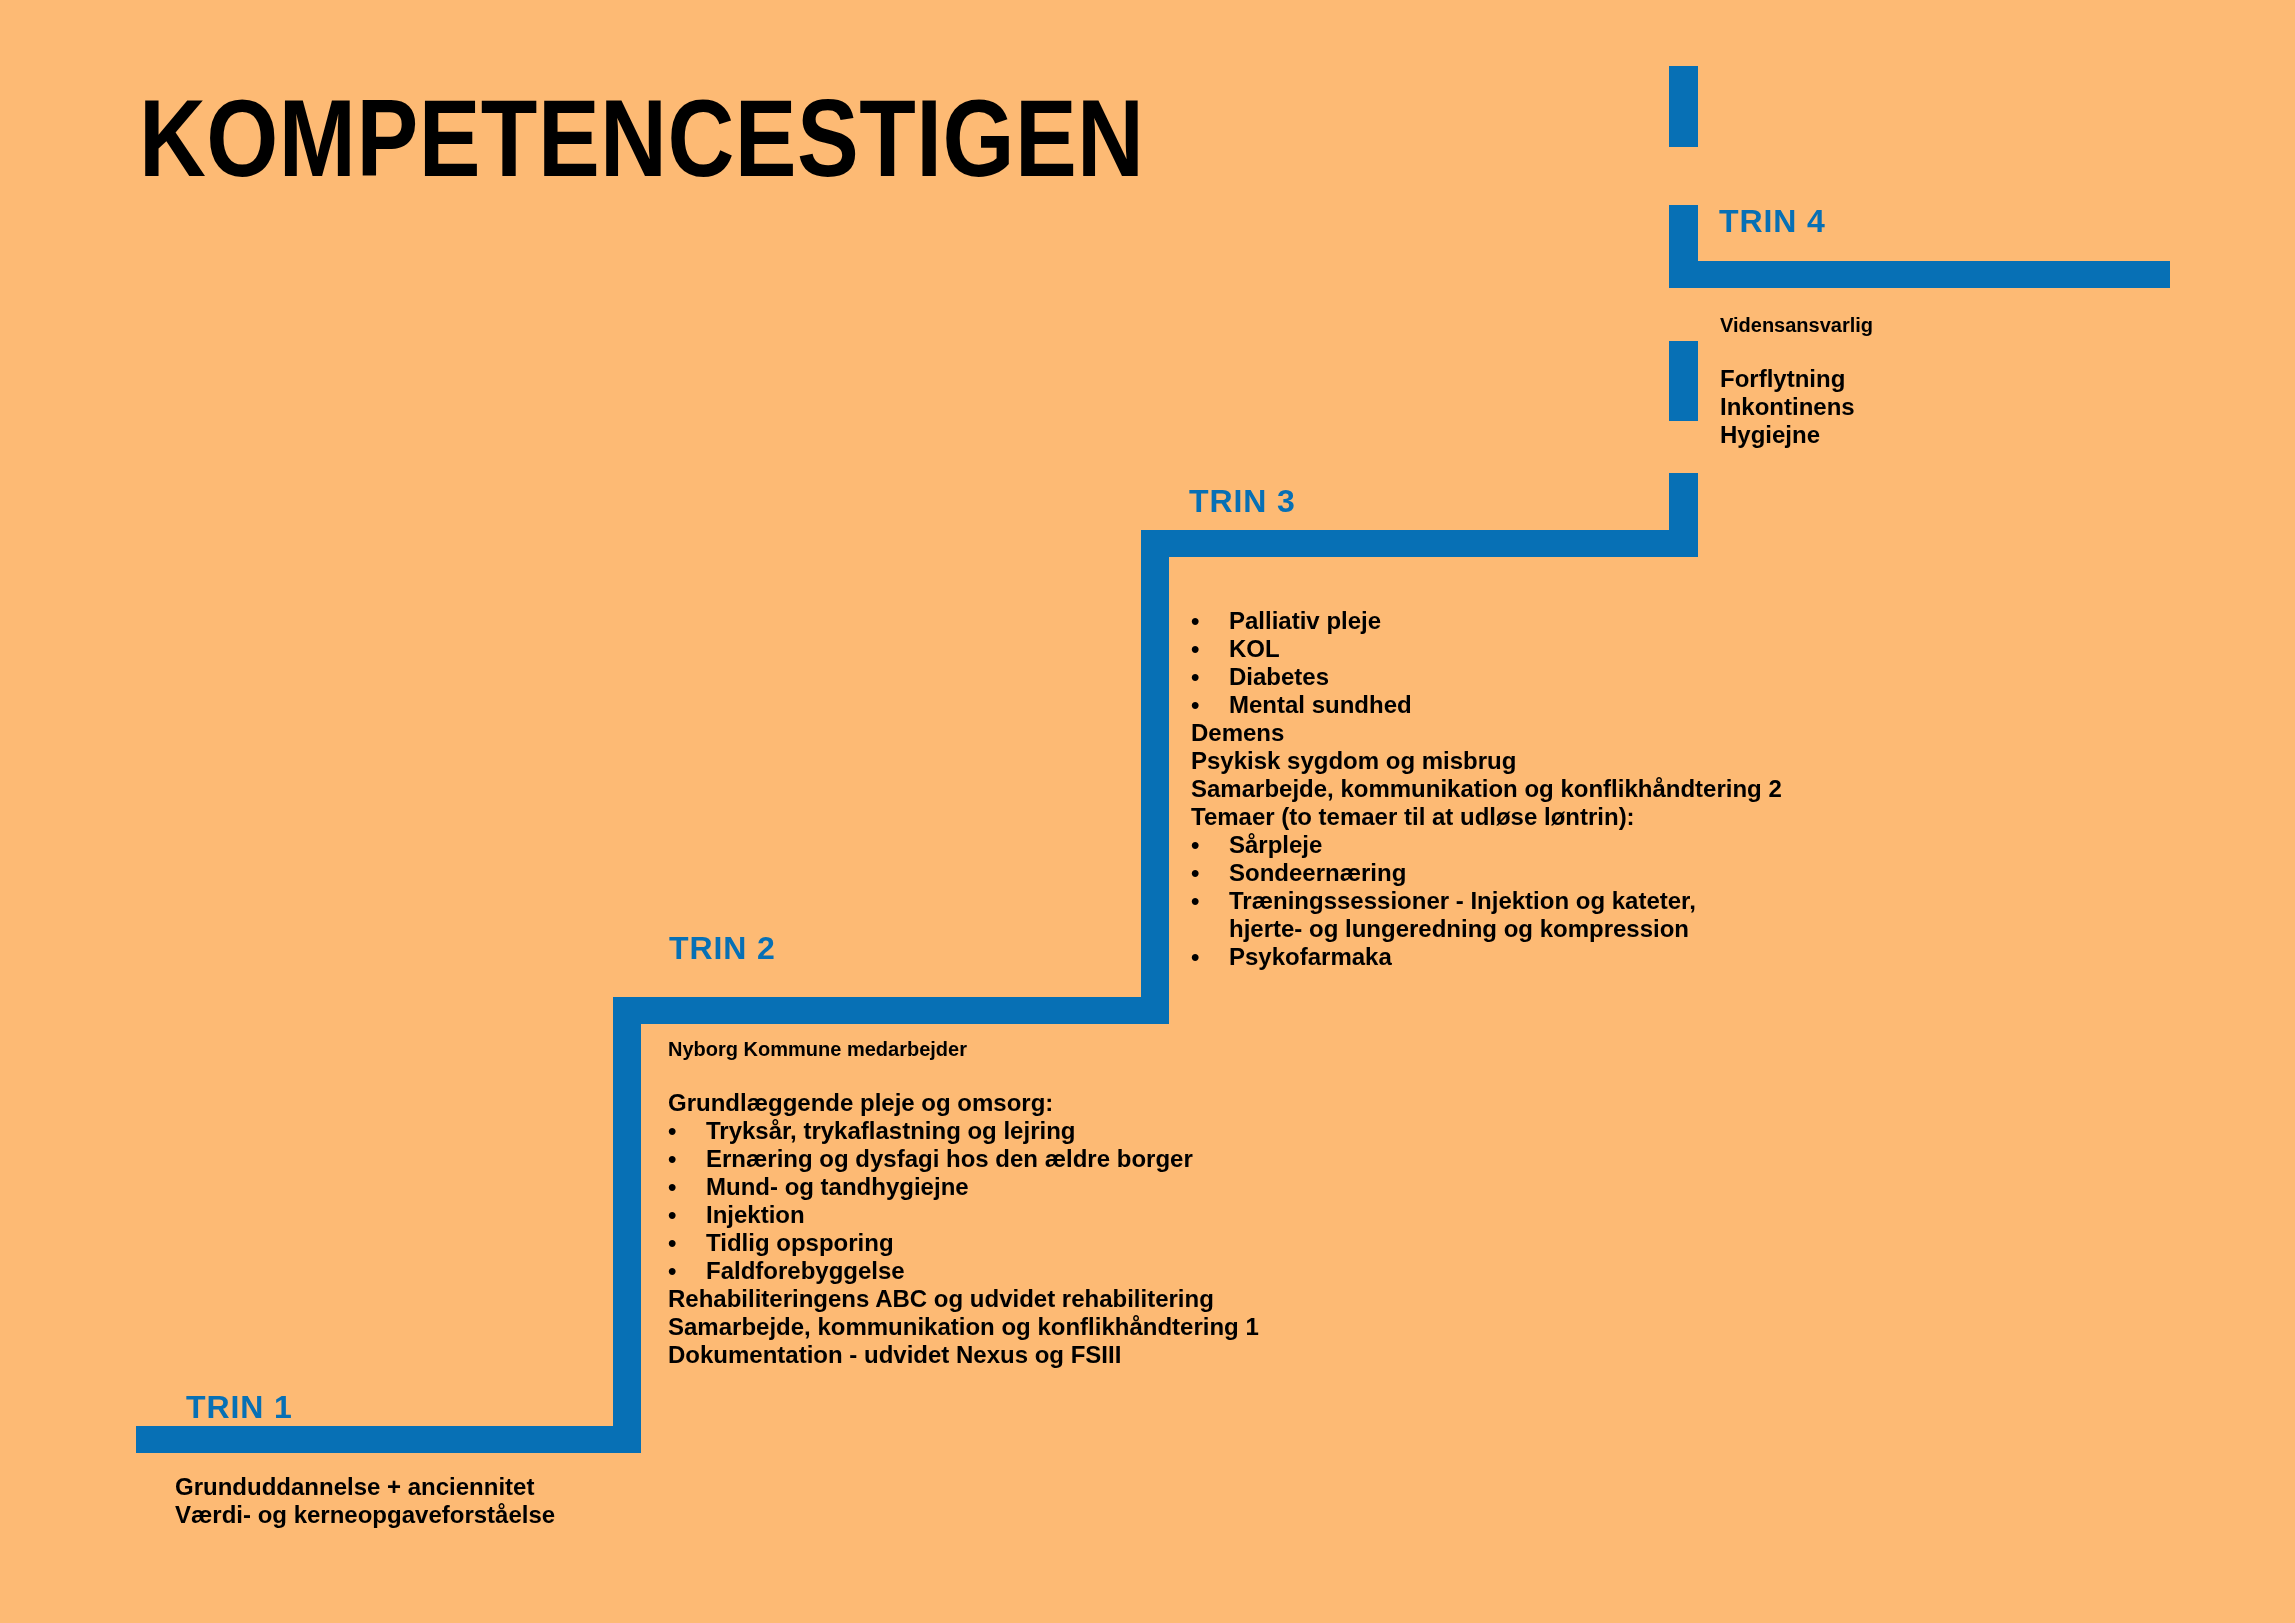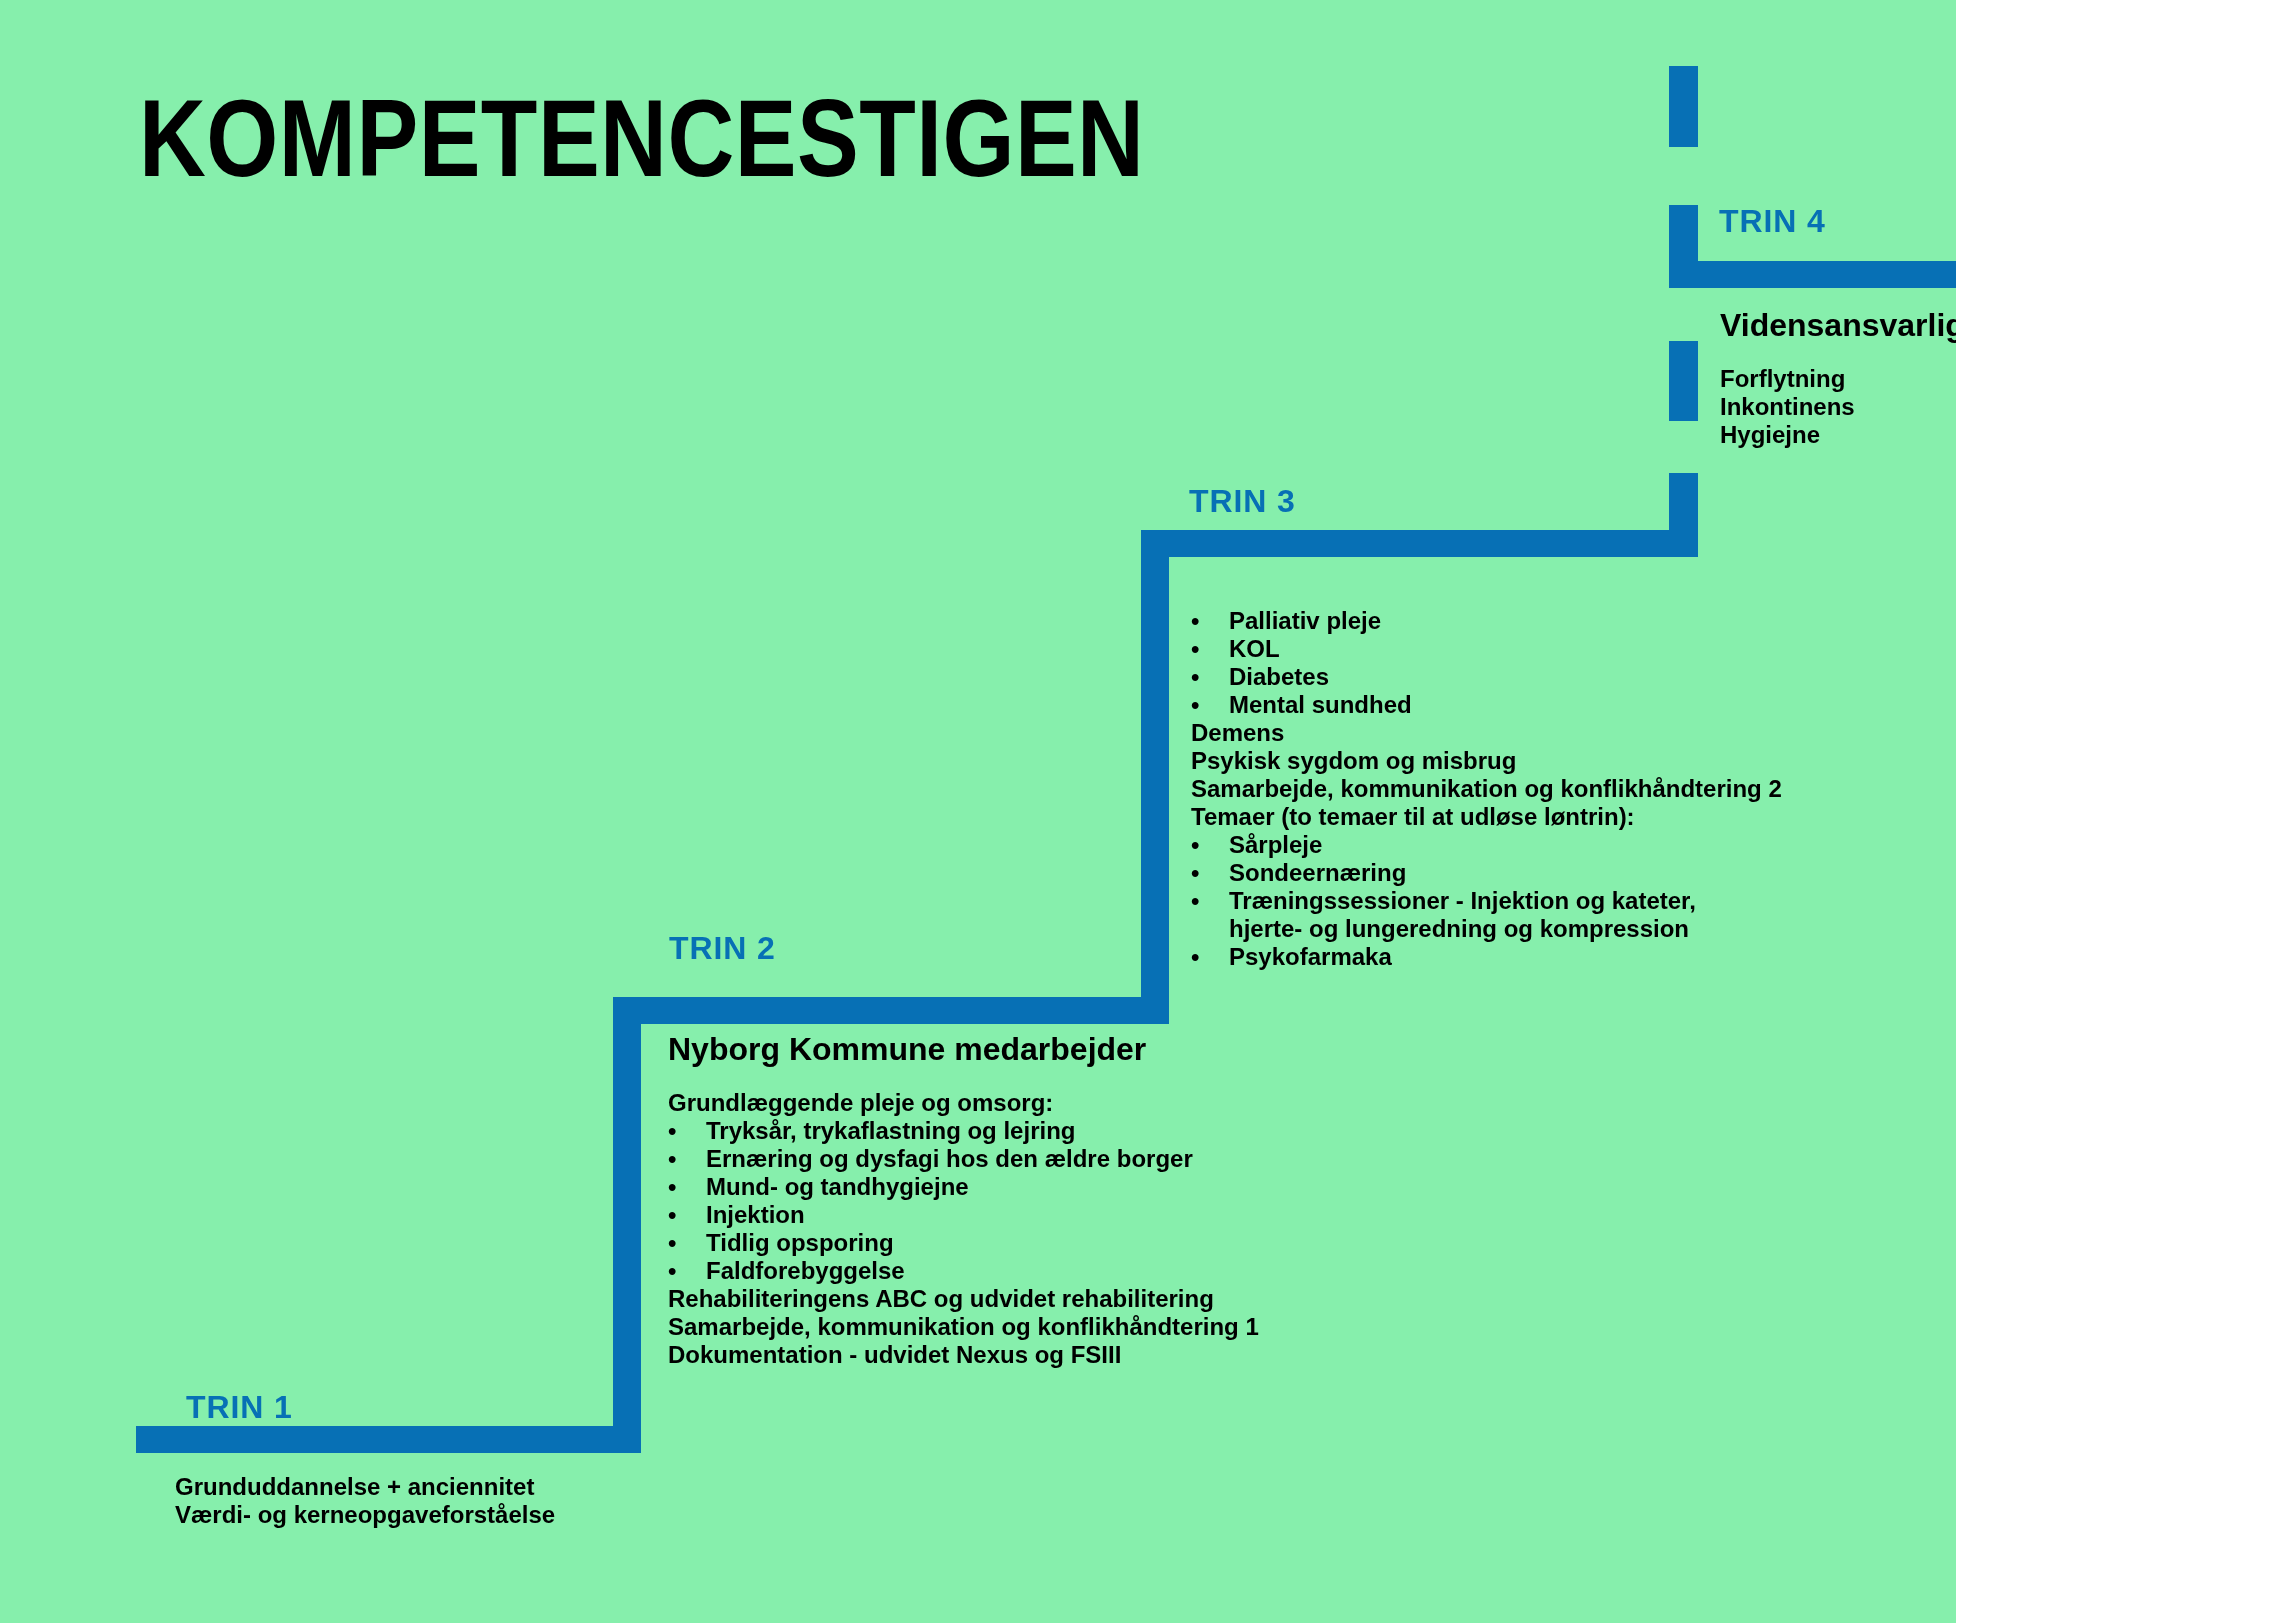"KOMPETENCESTIGEN" .page { background: #86efac -> #fdba74; width: 1956px -> 2295px }
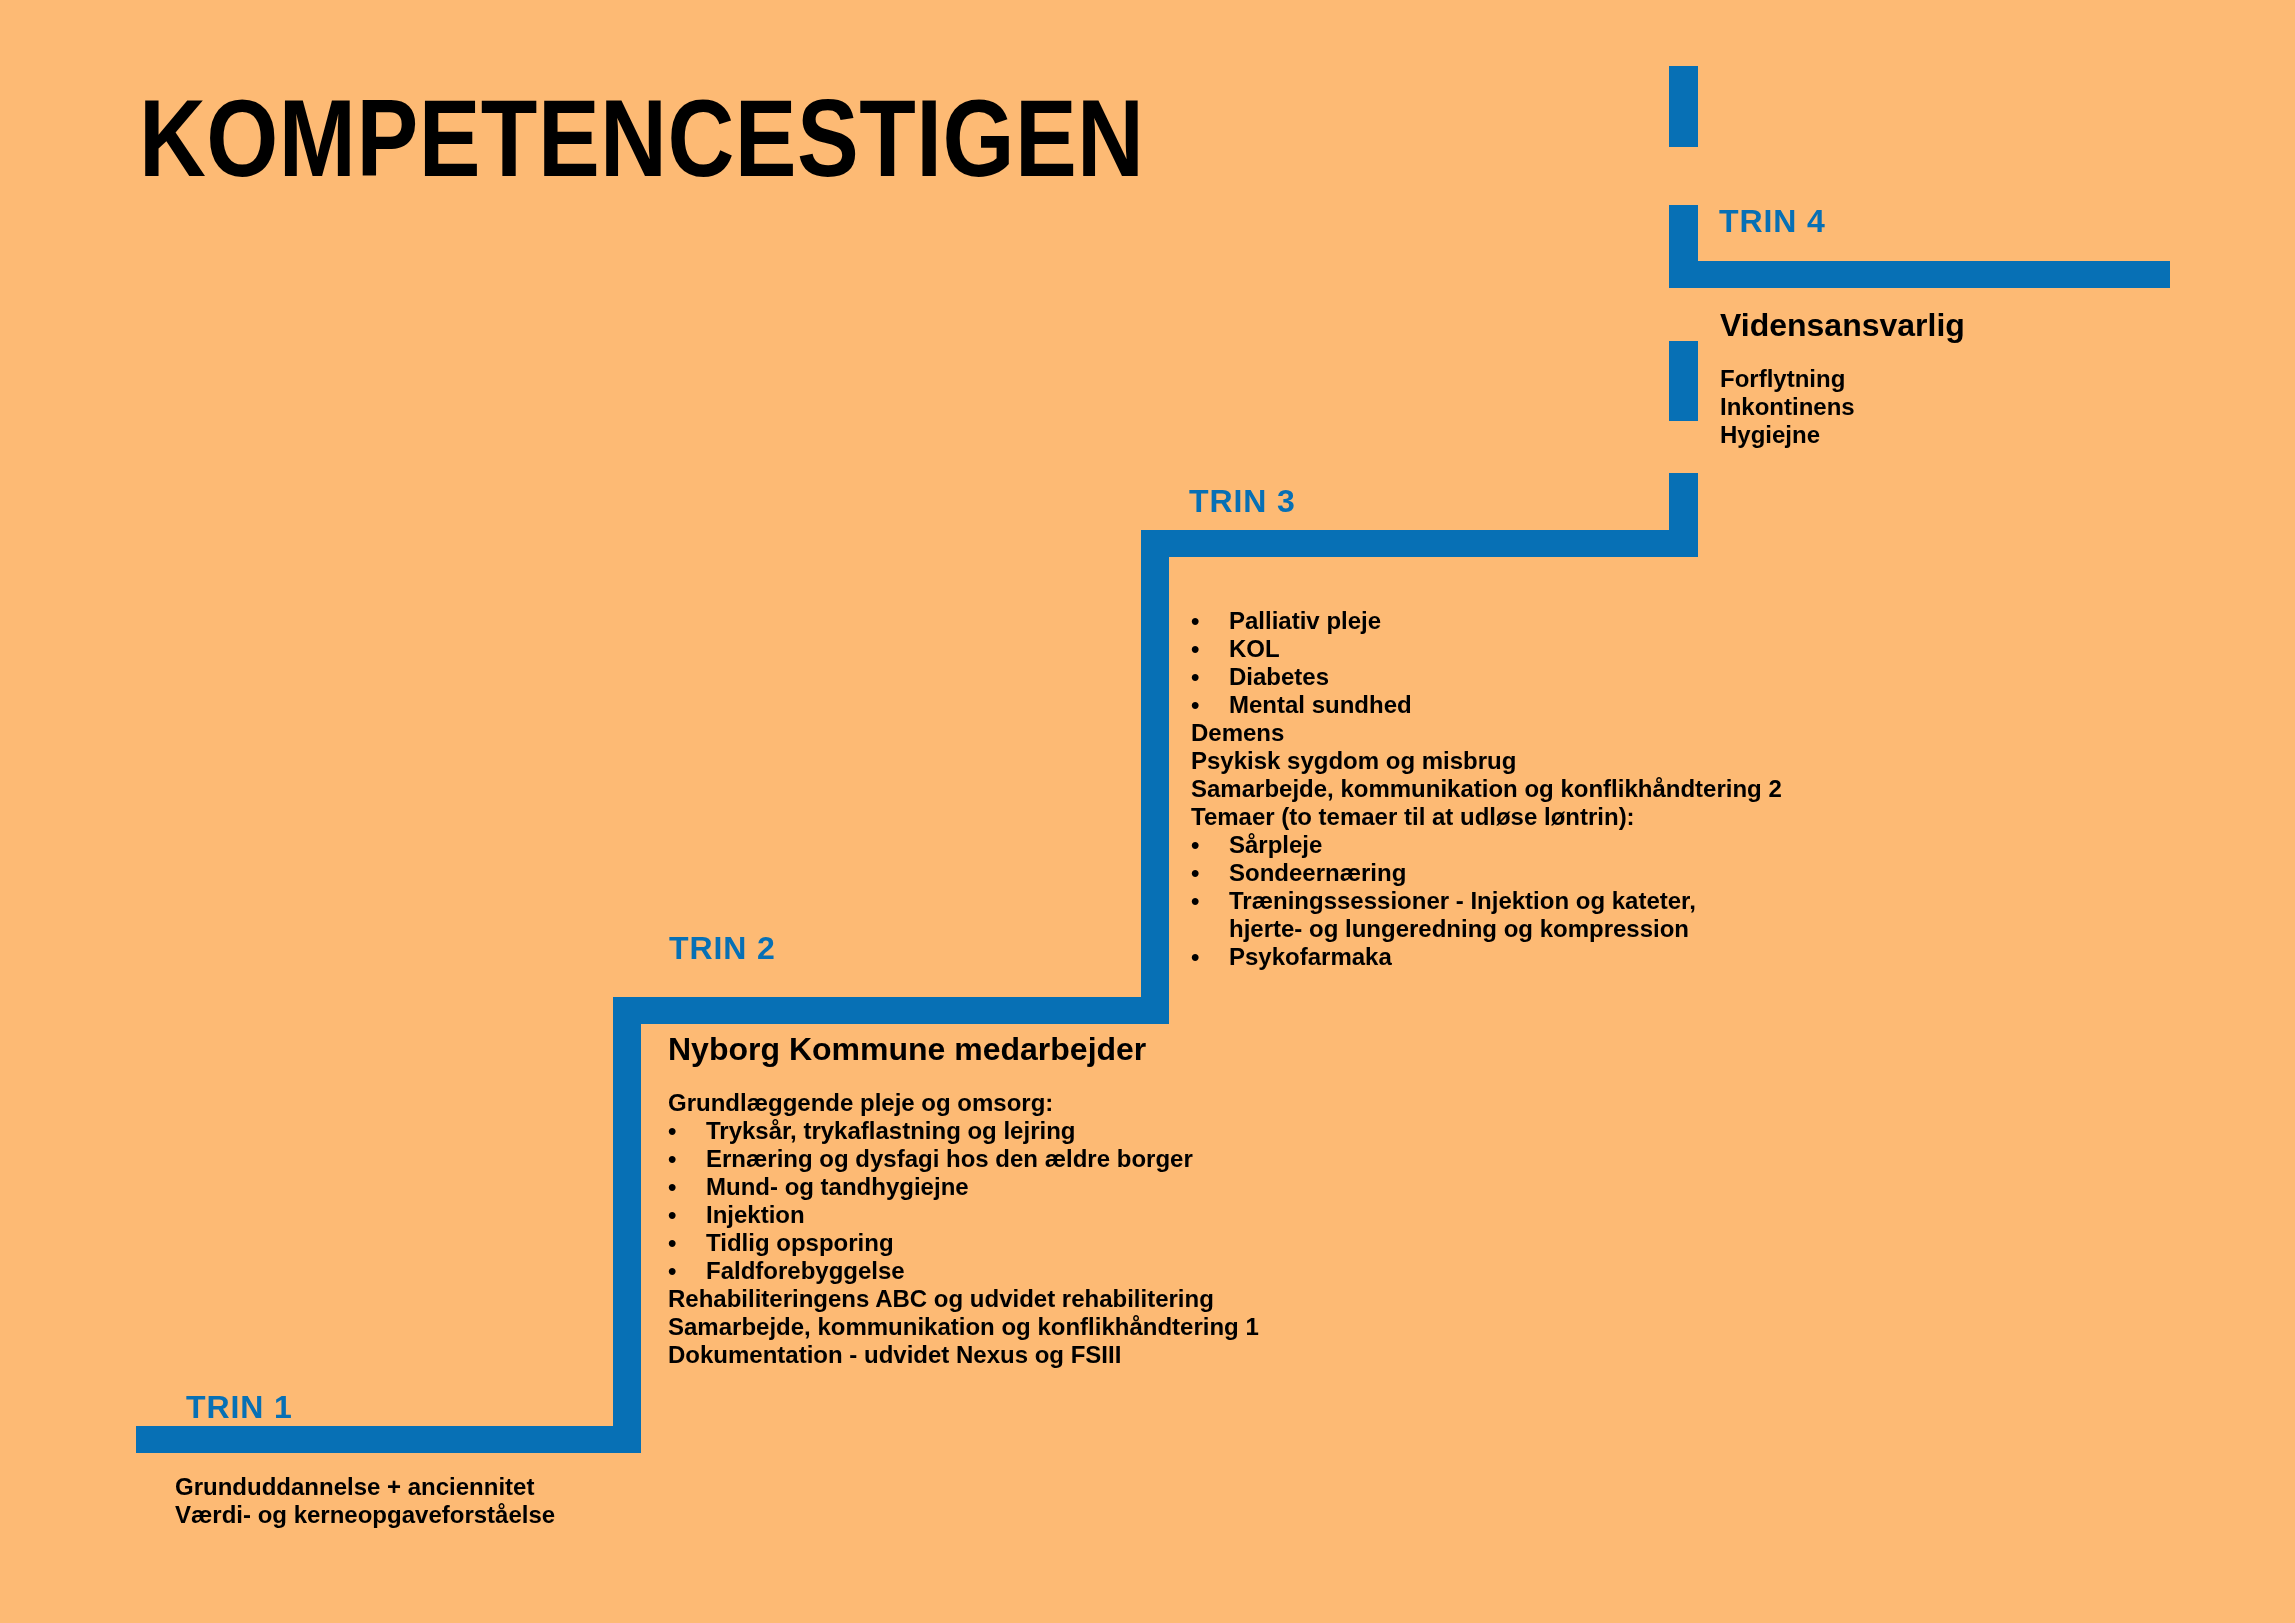"Vidensansvarlig" .row-header { font-size: 32px -> 20px }
